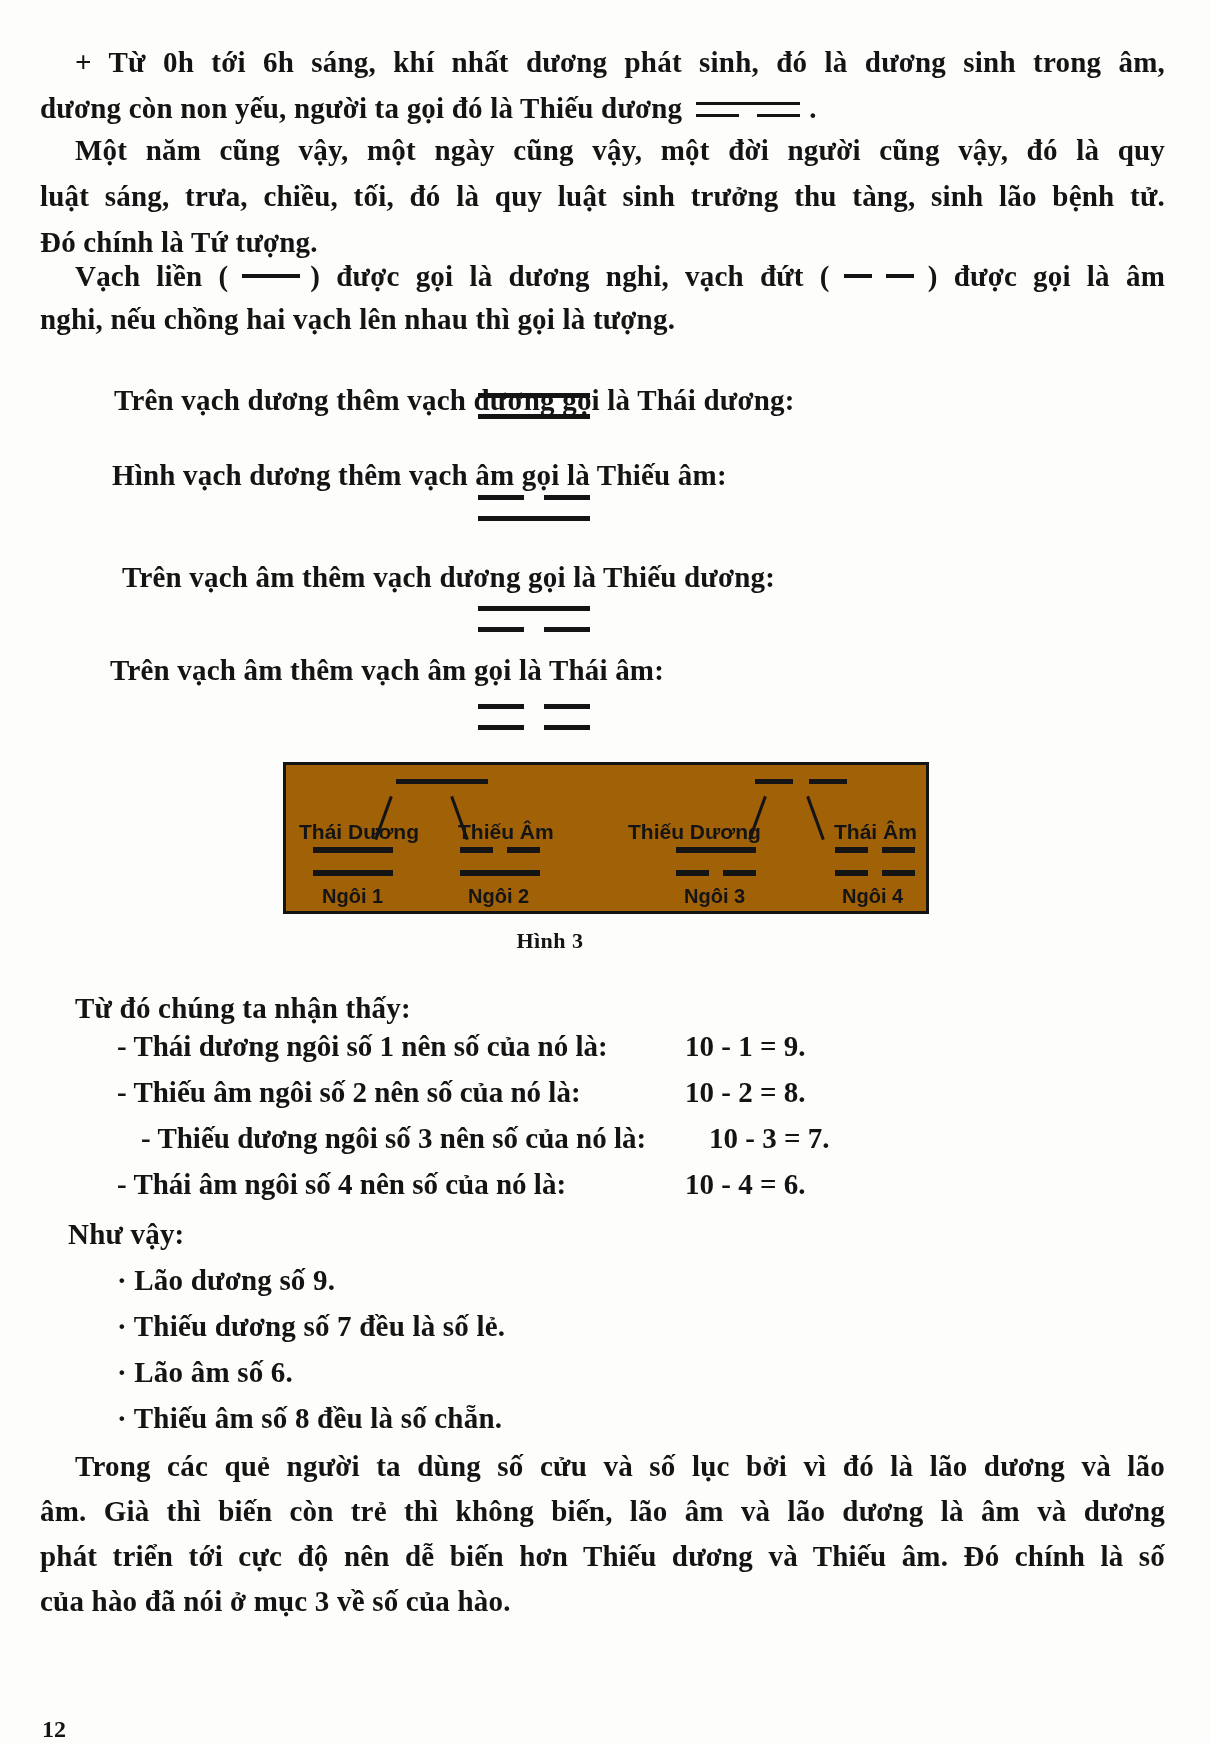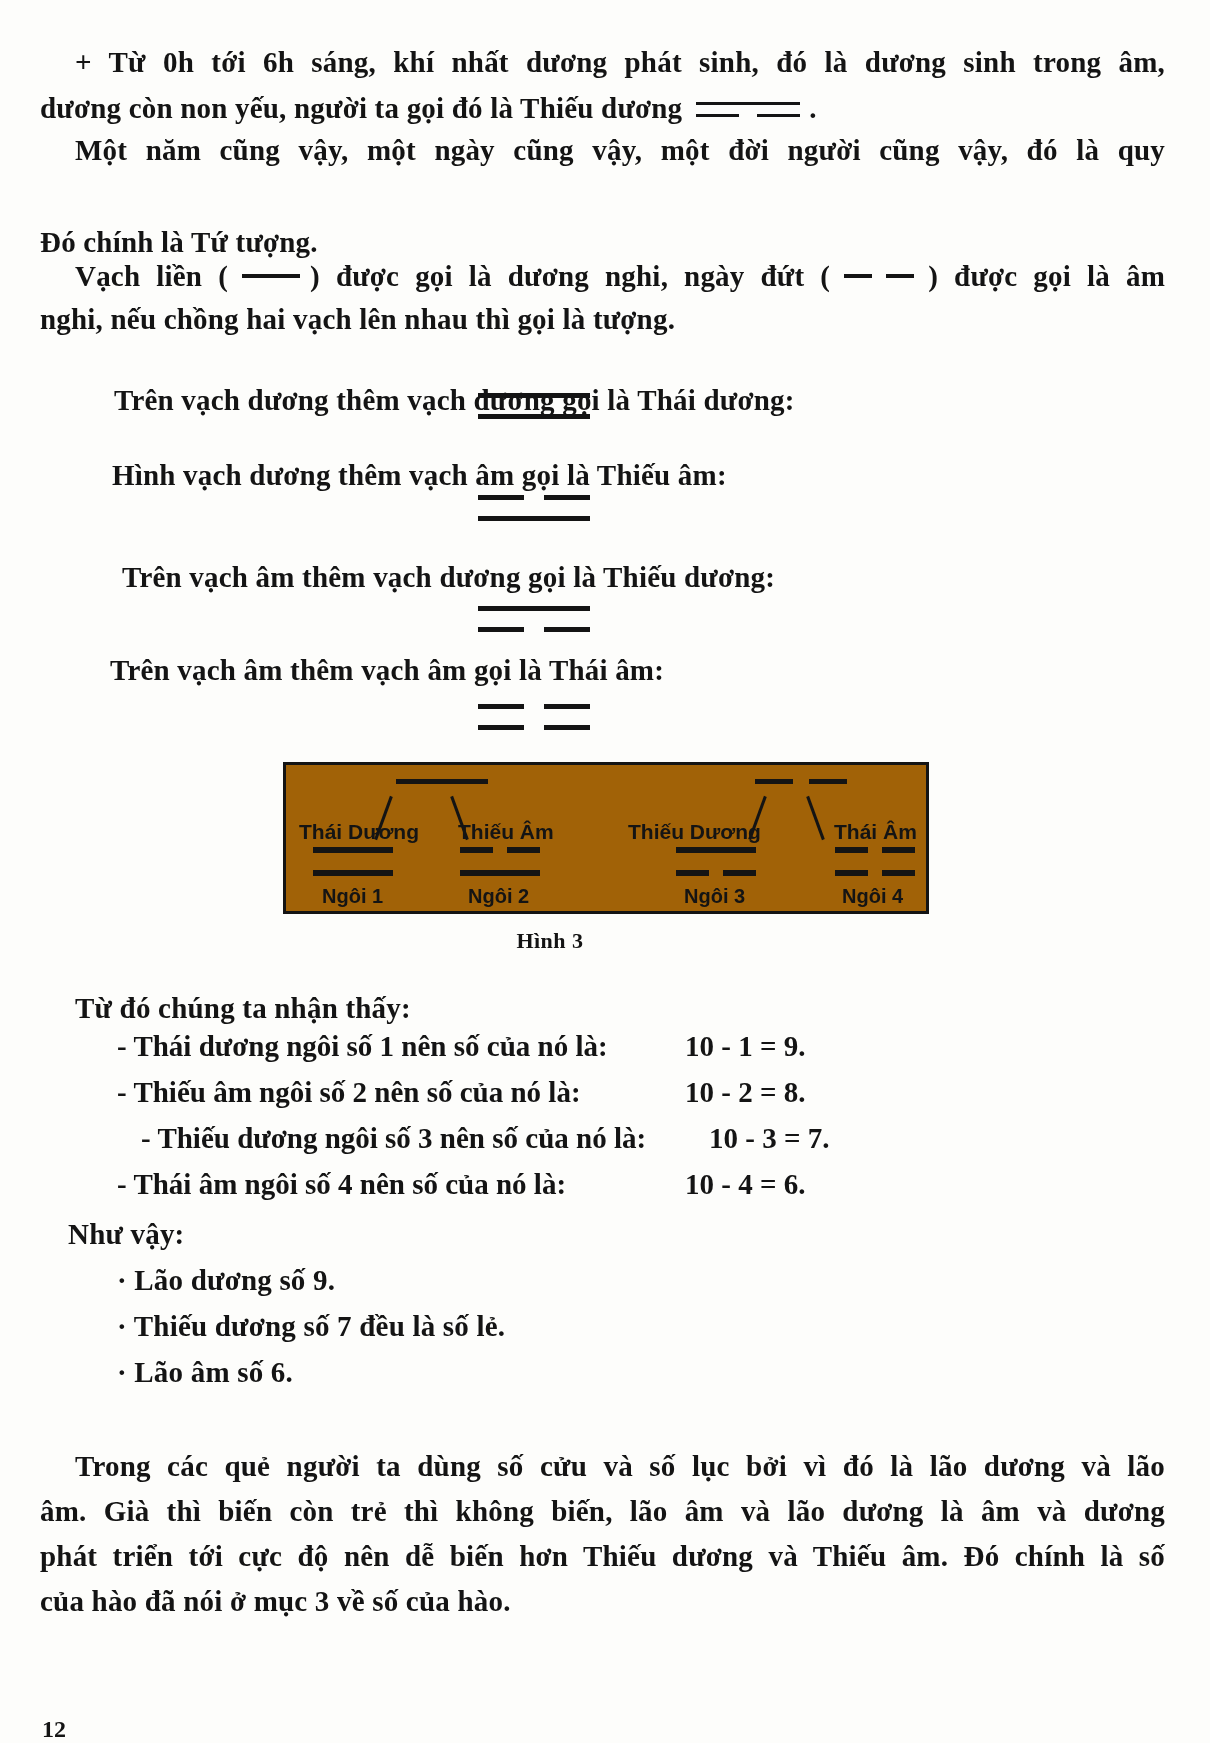"luật sáng, trưa, chiều, tối," div.line { html: none -> <div>luật sáng, trưa, chiều, tối, đó là quy luật sinh trưởng thu tàng, sinh lão bệnh tử.</div> }
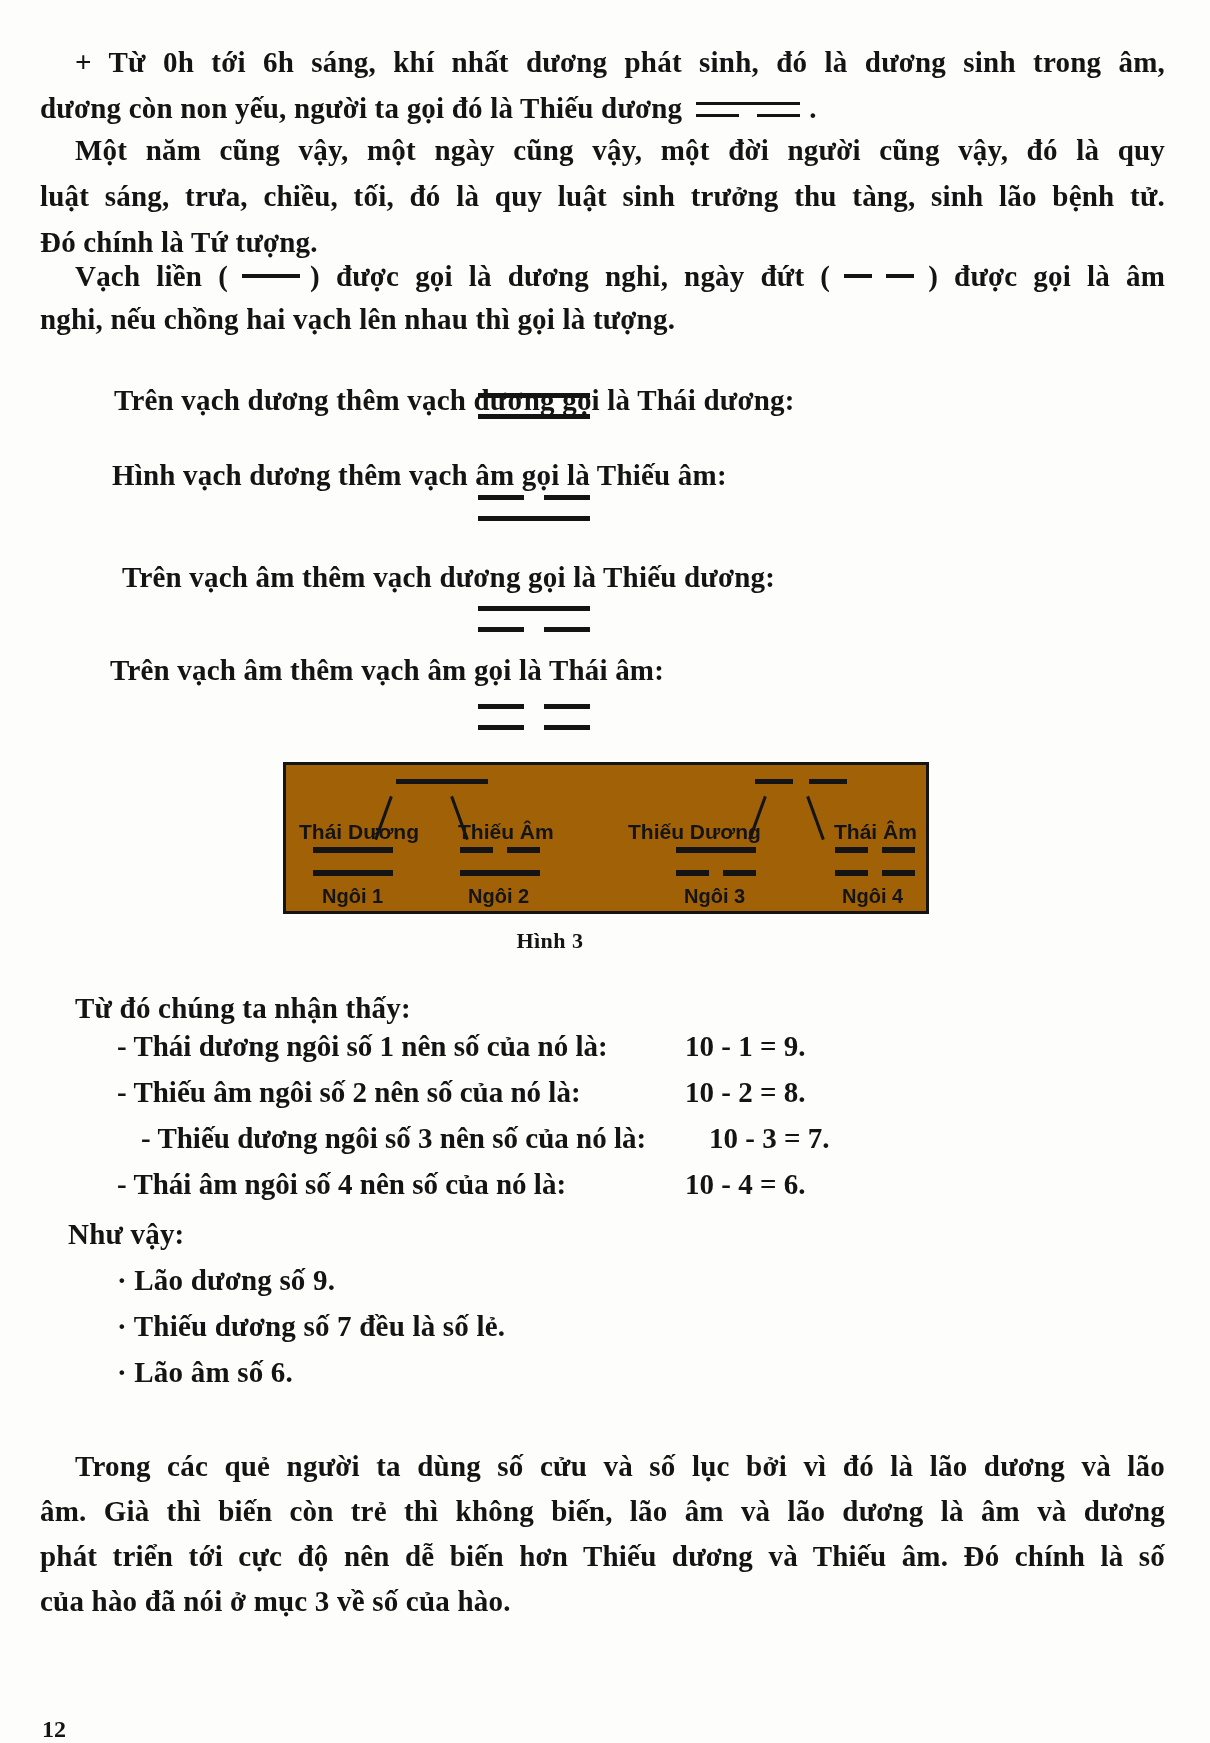") được gọi là dương" span { text: ngày -> vạch }
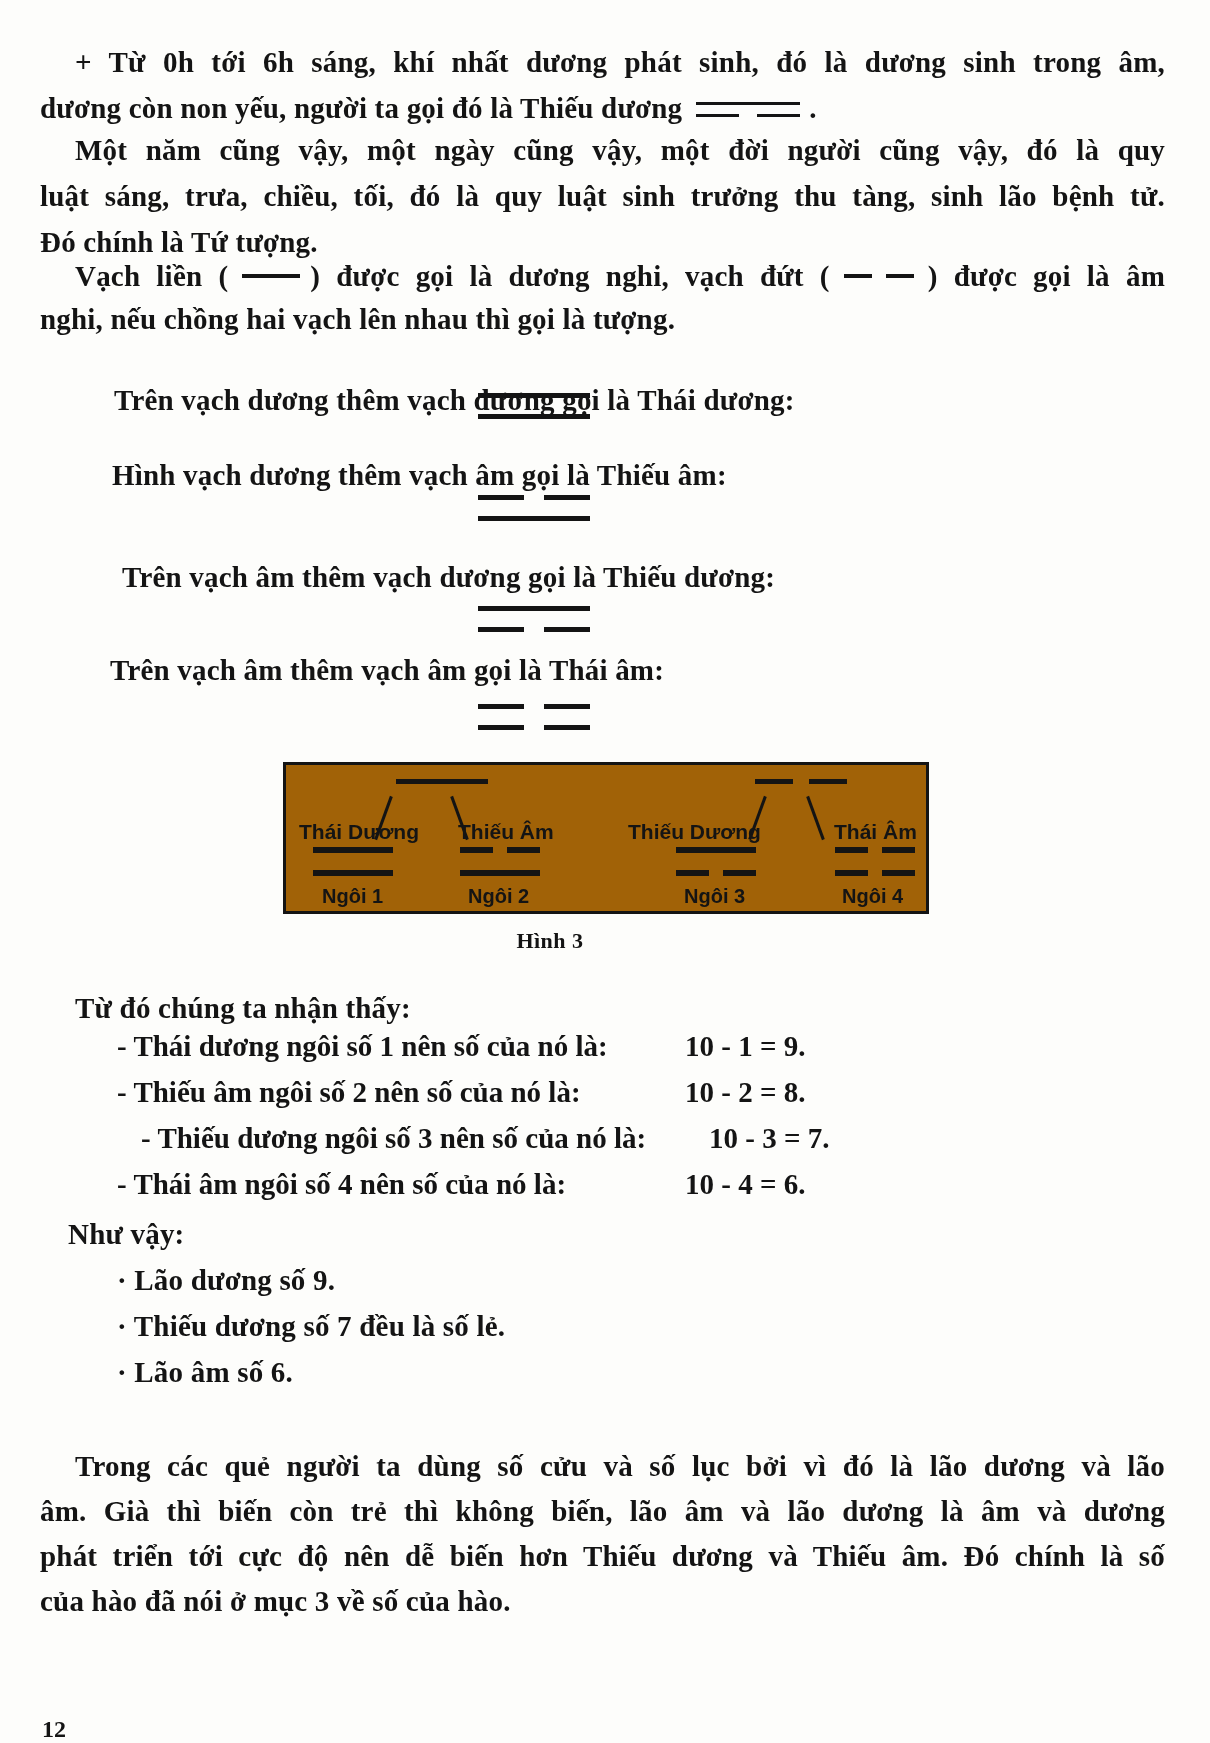"· Thiếu âm số 8" div.line { html: none -> <div>· Thiếu âm số 8 đều là số chẵn.</div> }
